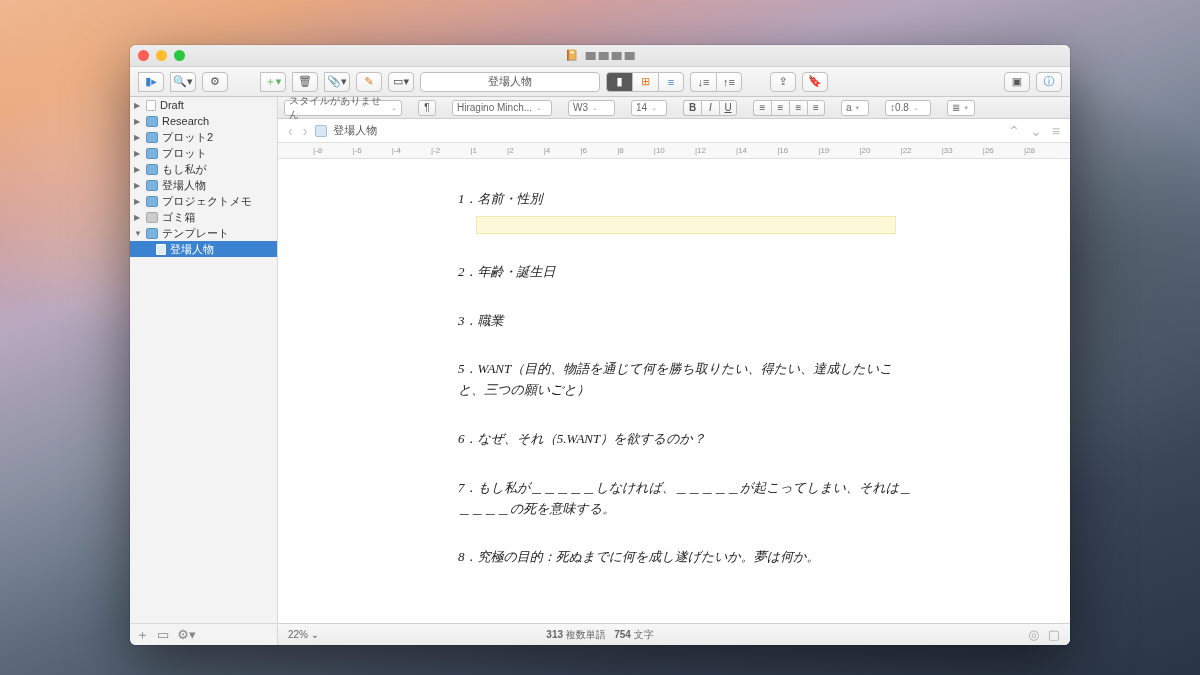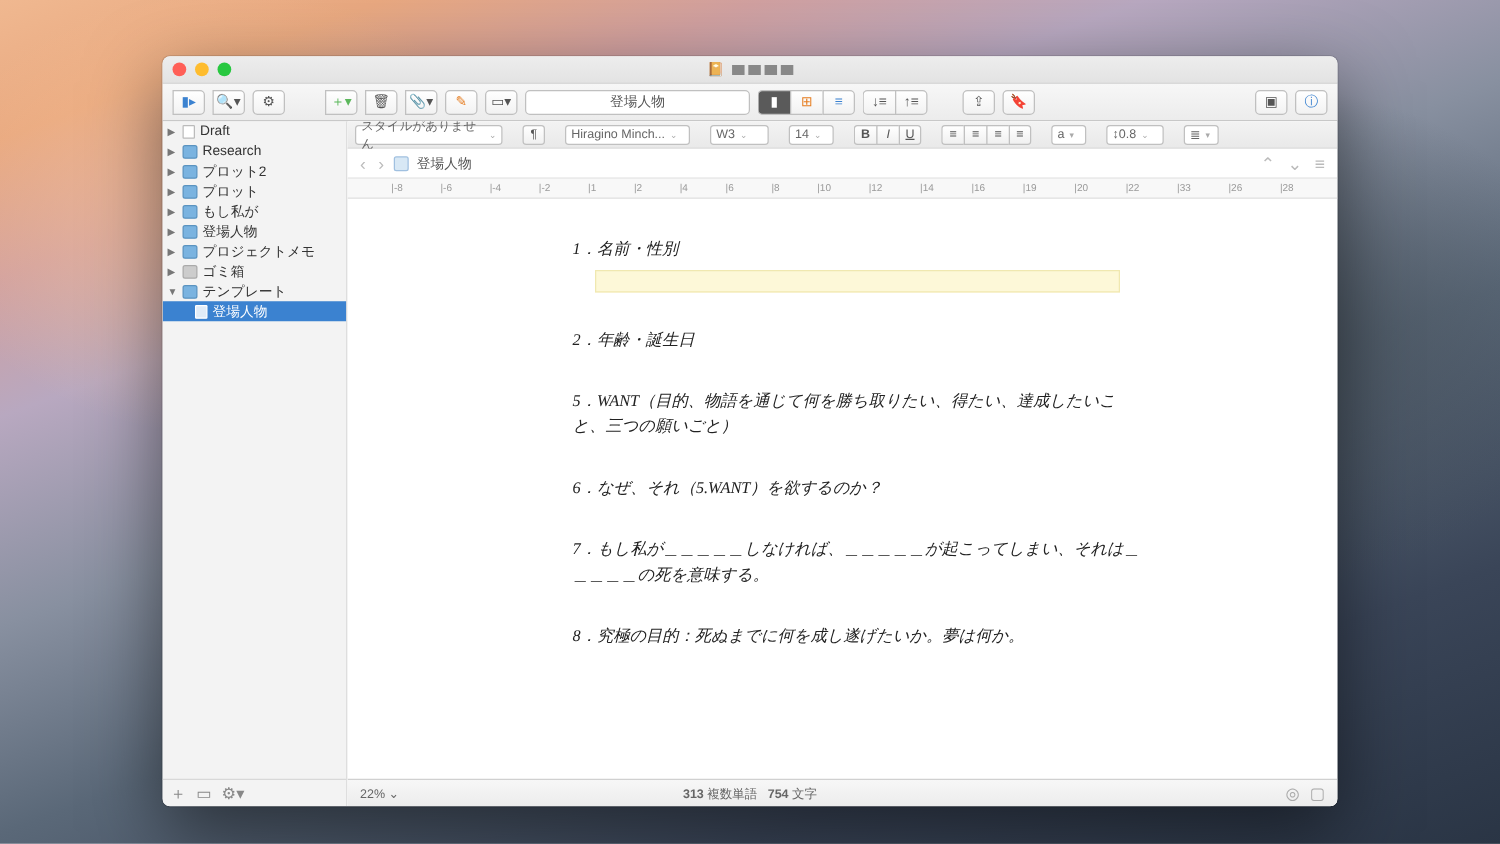"3．職業" div.doc-item { html: none -> <div>3．職業</div> }
